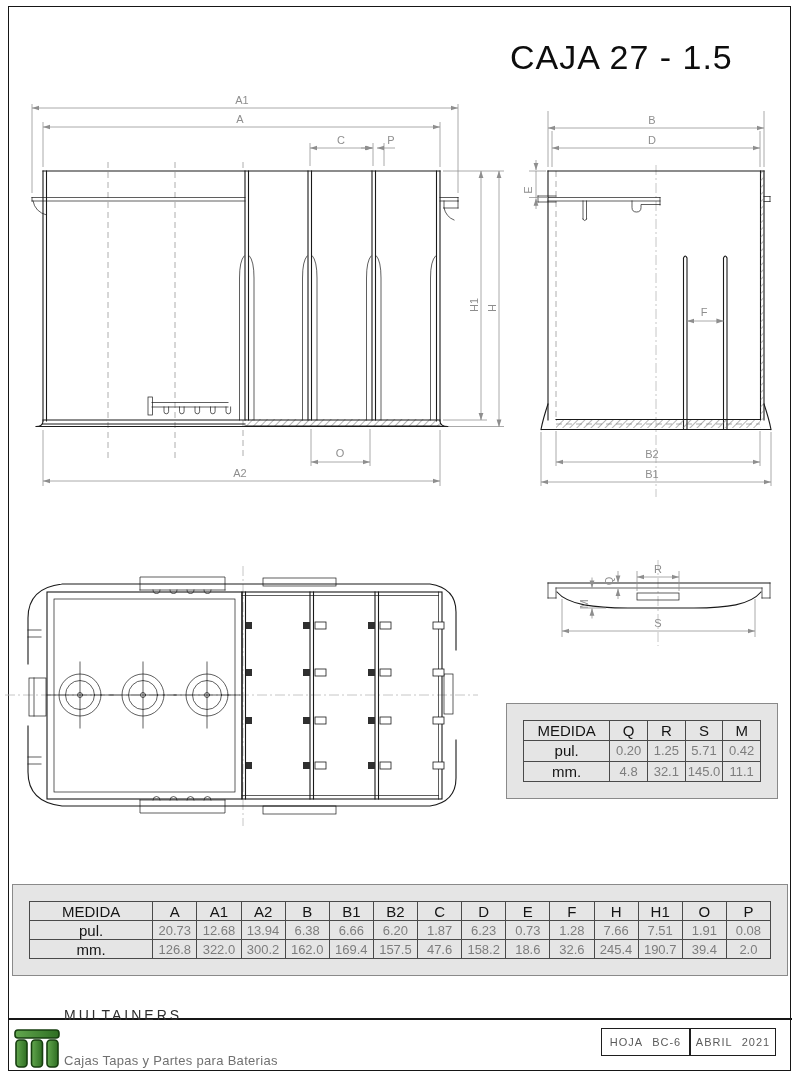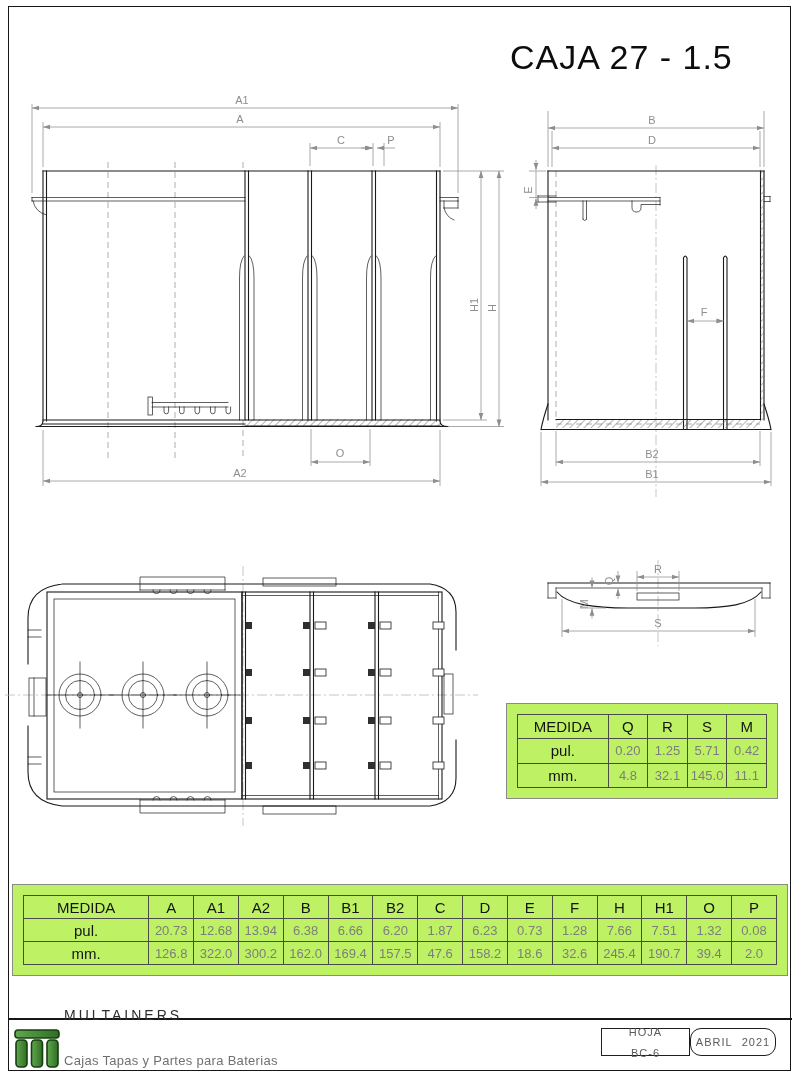"MEDIDA" .tblwrap { background: #bef264 -> #e5e5e5; padding: 10px -> 16px }
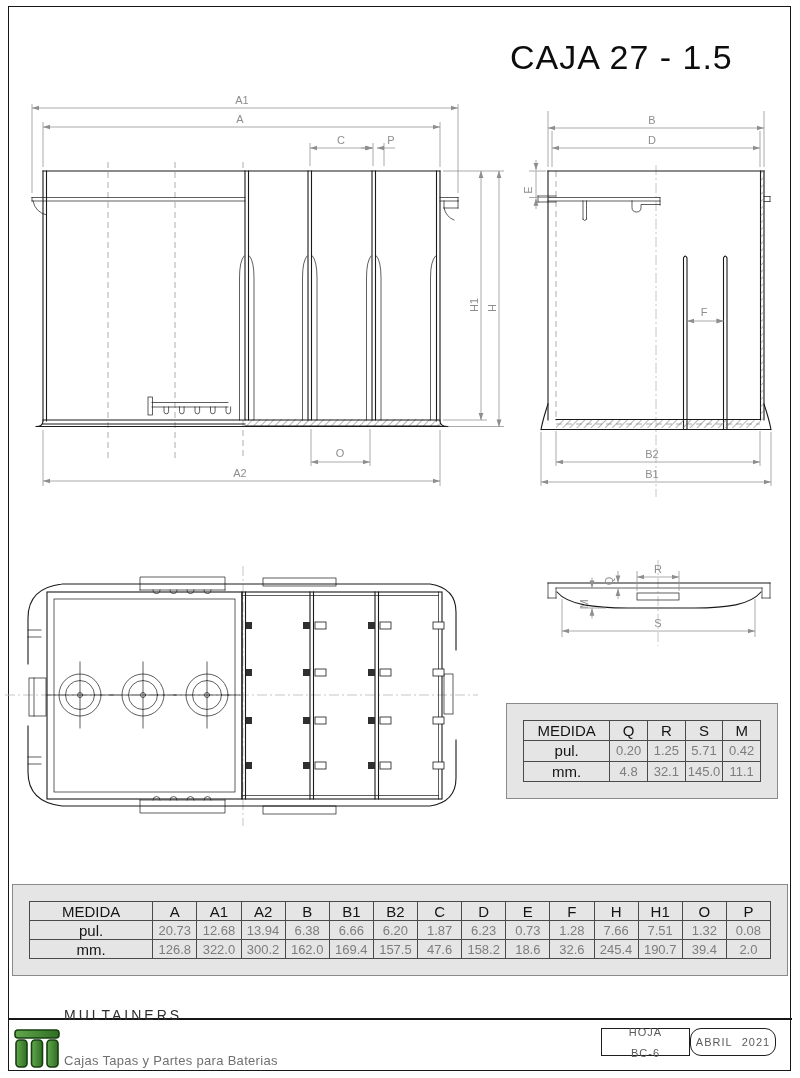"1.32" td.vcell { text: 1.32 -> 1.91 }
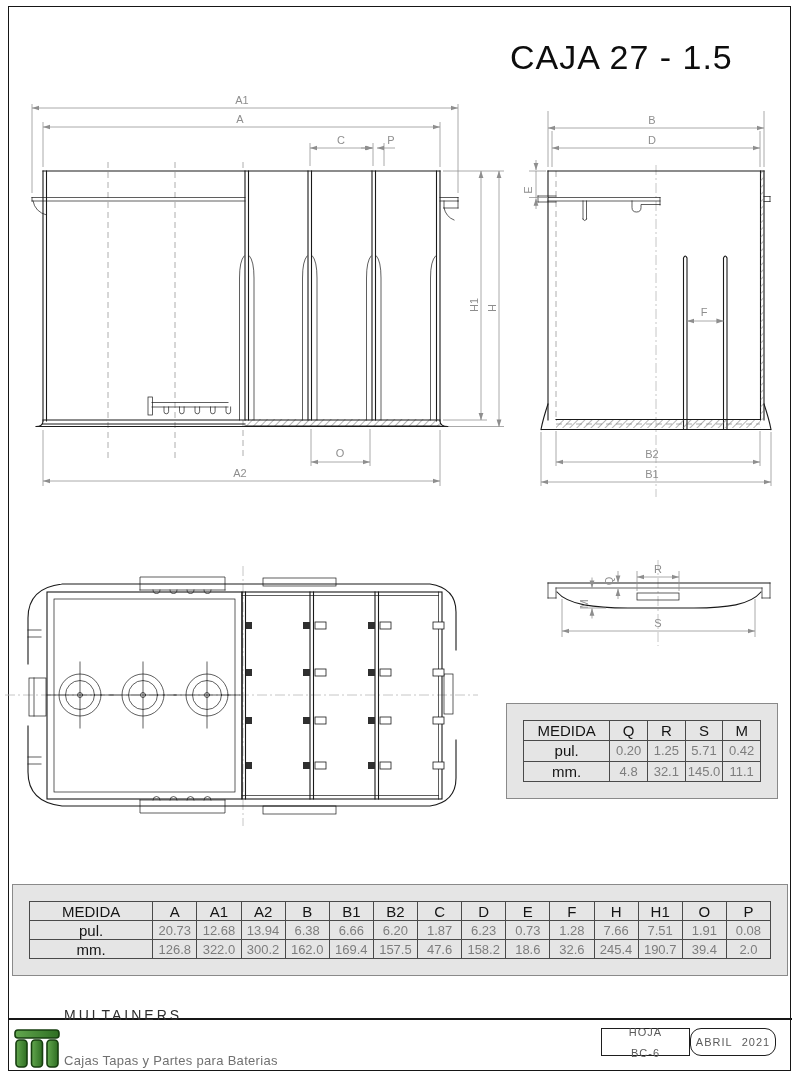"HOJA" .sheetbox { flex-direction: column -> none }
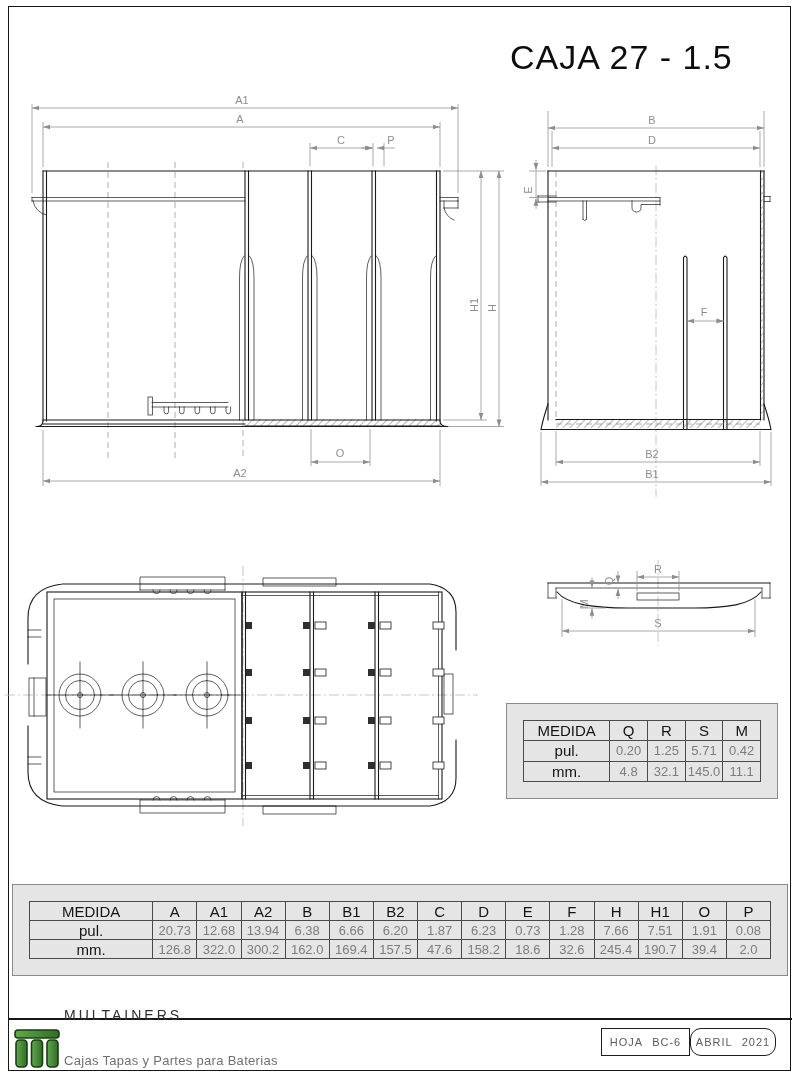"ABRIL" .datebox { border-radius: 11px -> none }
